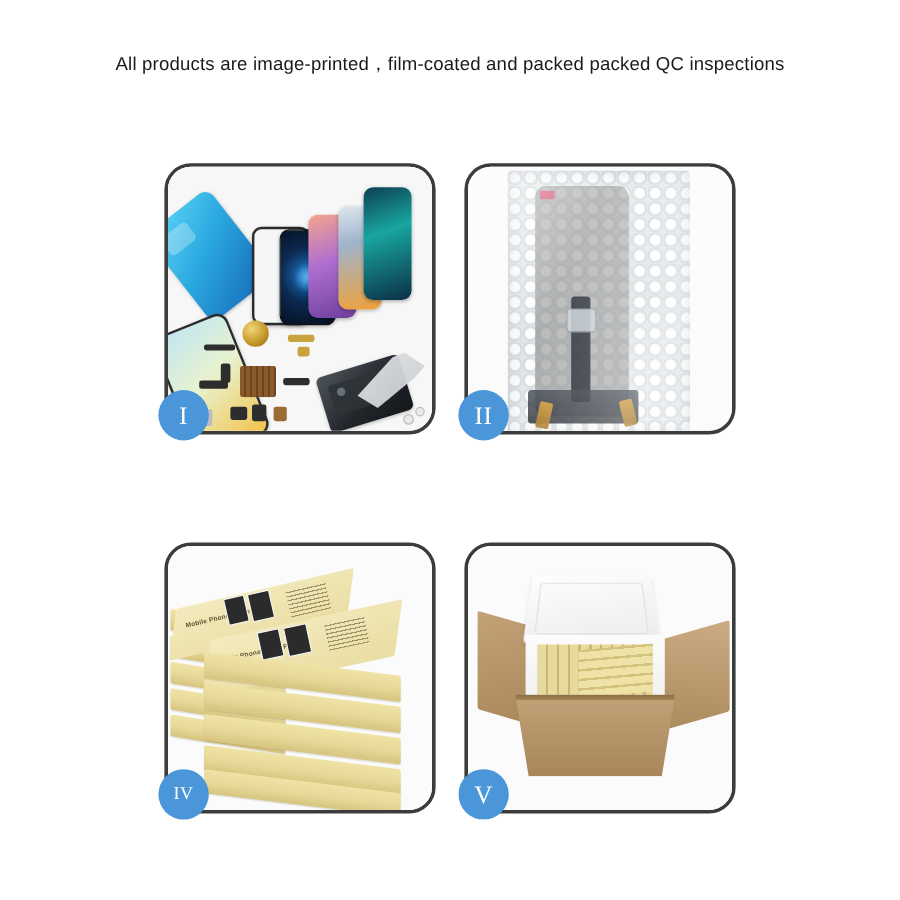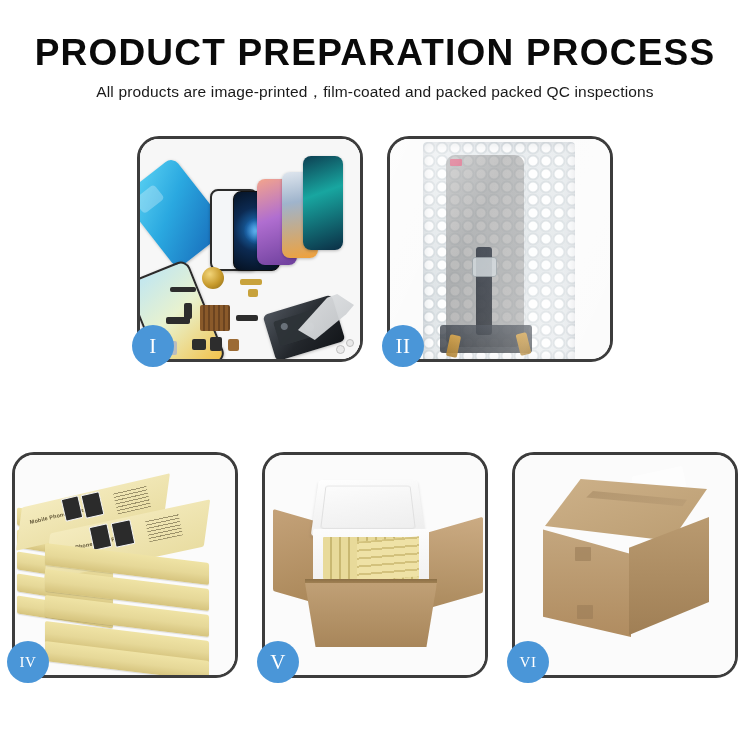"PRODUCT PREPARATION PROCESS" div.page-title { html: <div>PRODUCT PREPARATION PROCESS</div> -> none }
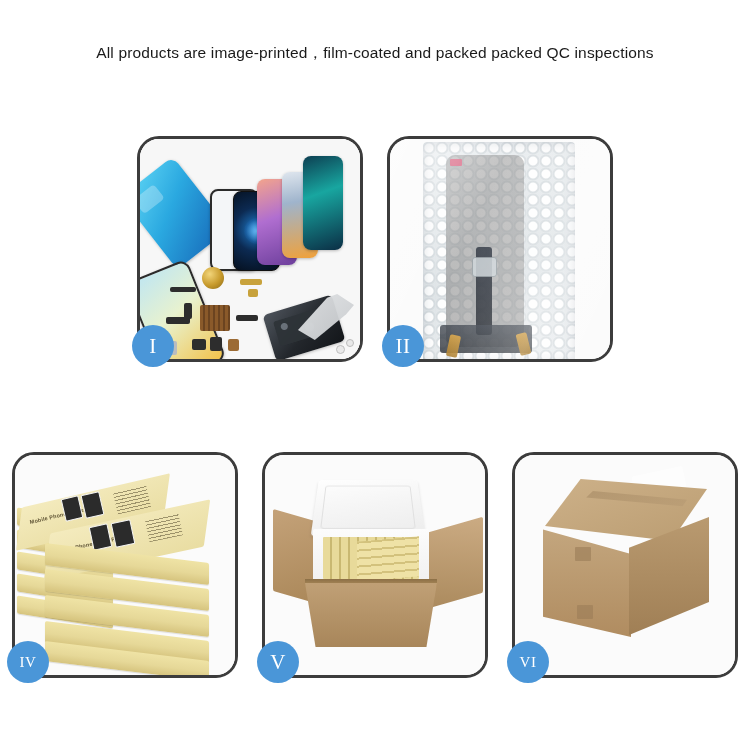"VI" div.panel { html: <div> <div> <div></div> <div></div> <div></div> <div></div> <div></div> <div></div> <div></div> </div> <div>VI</div> </div> -> none }
